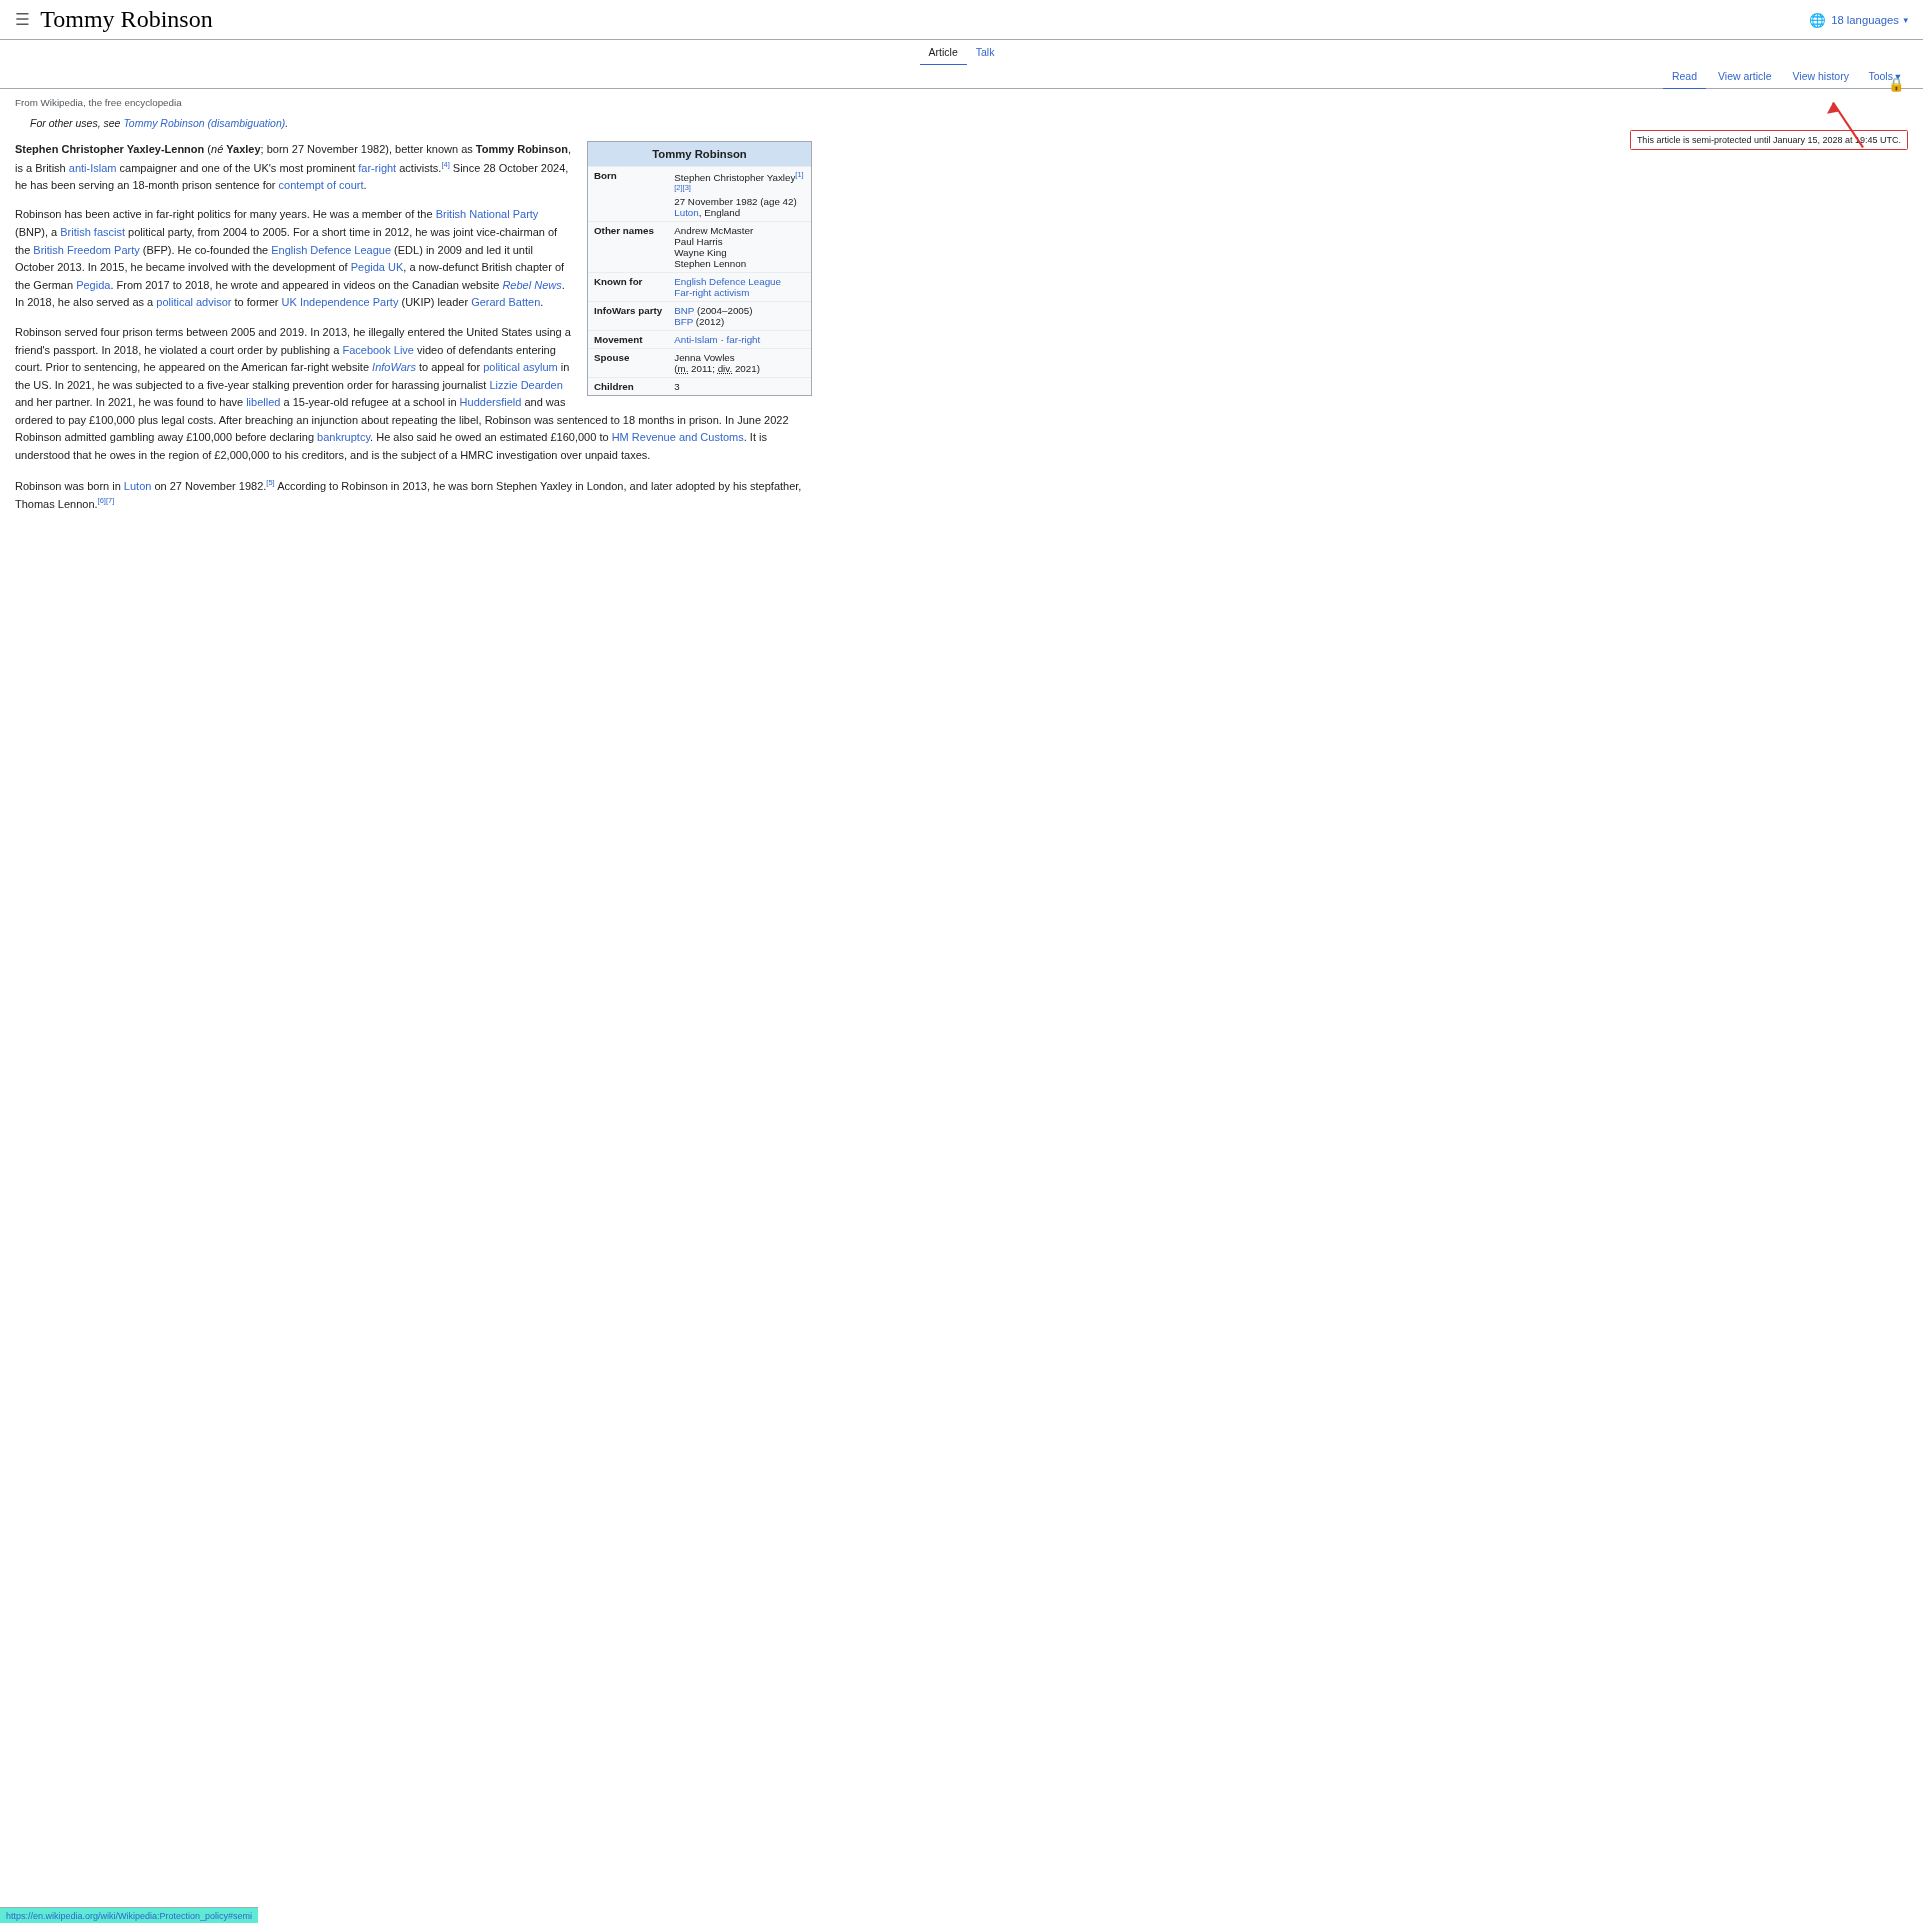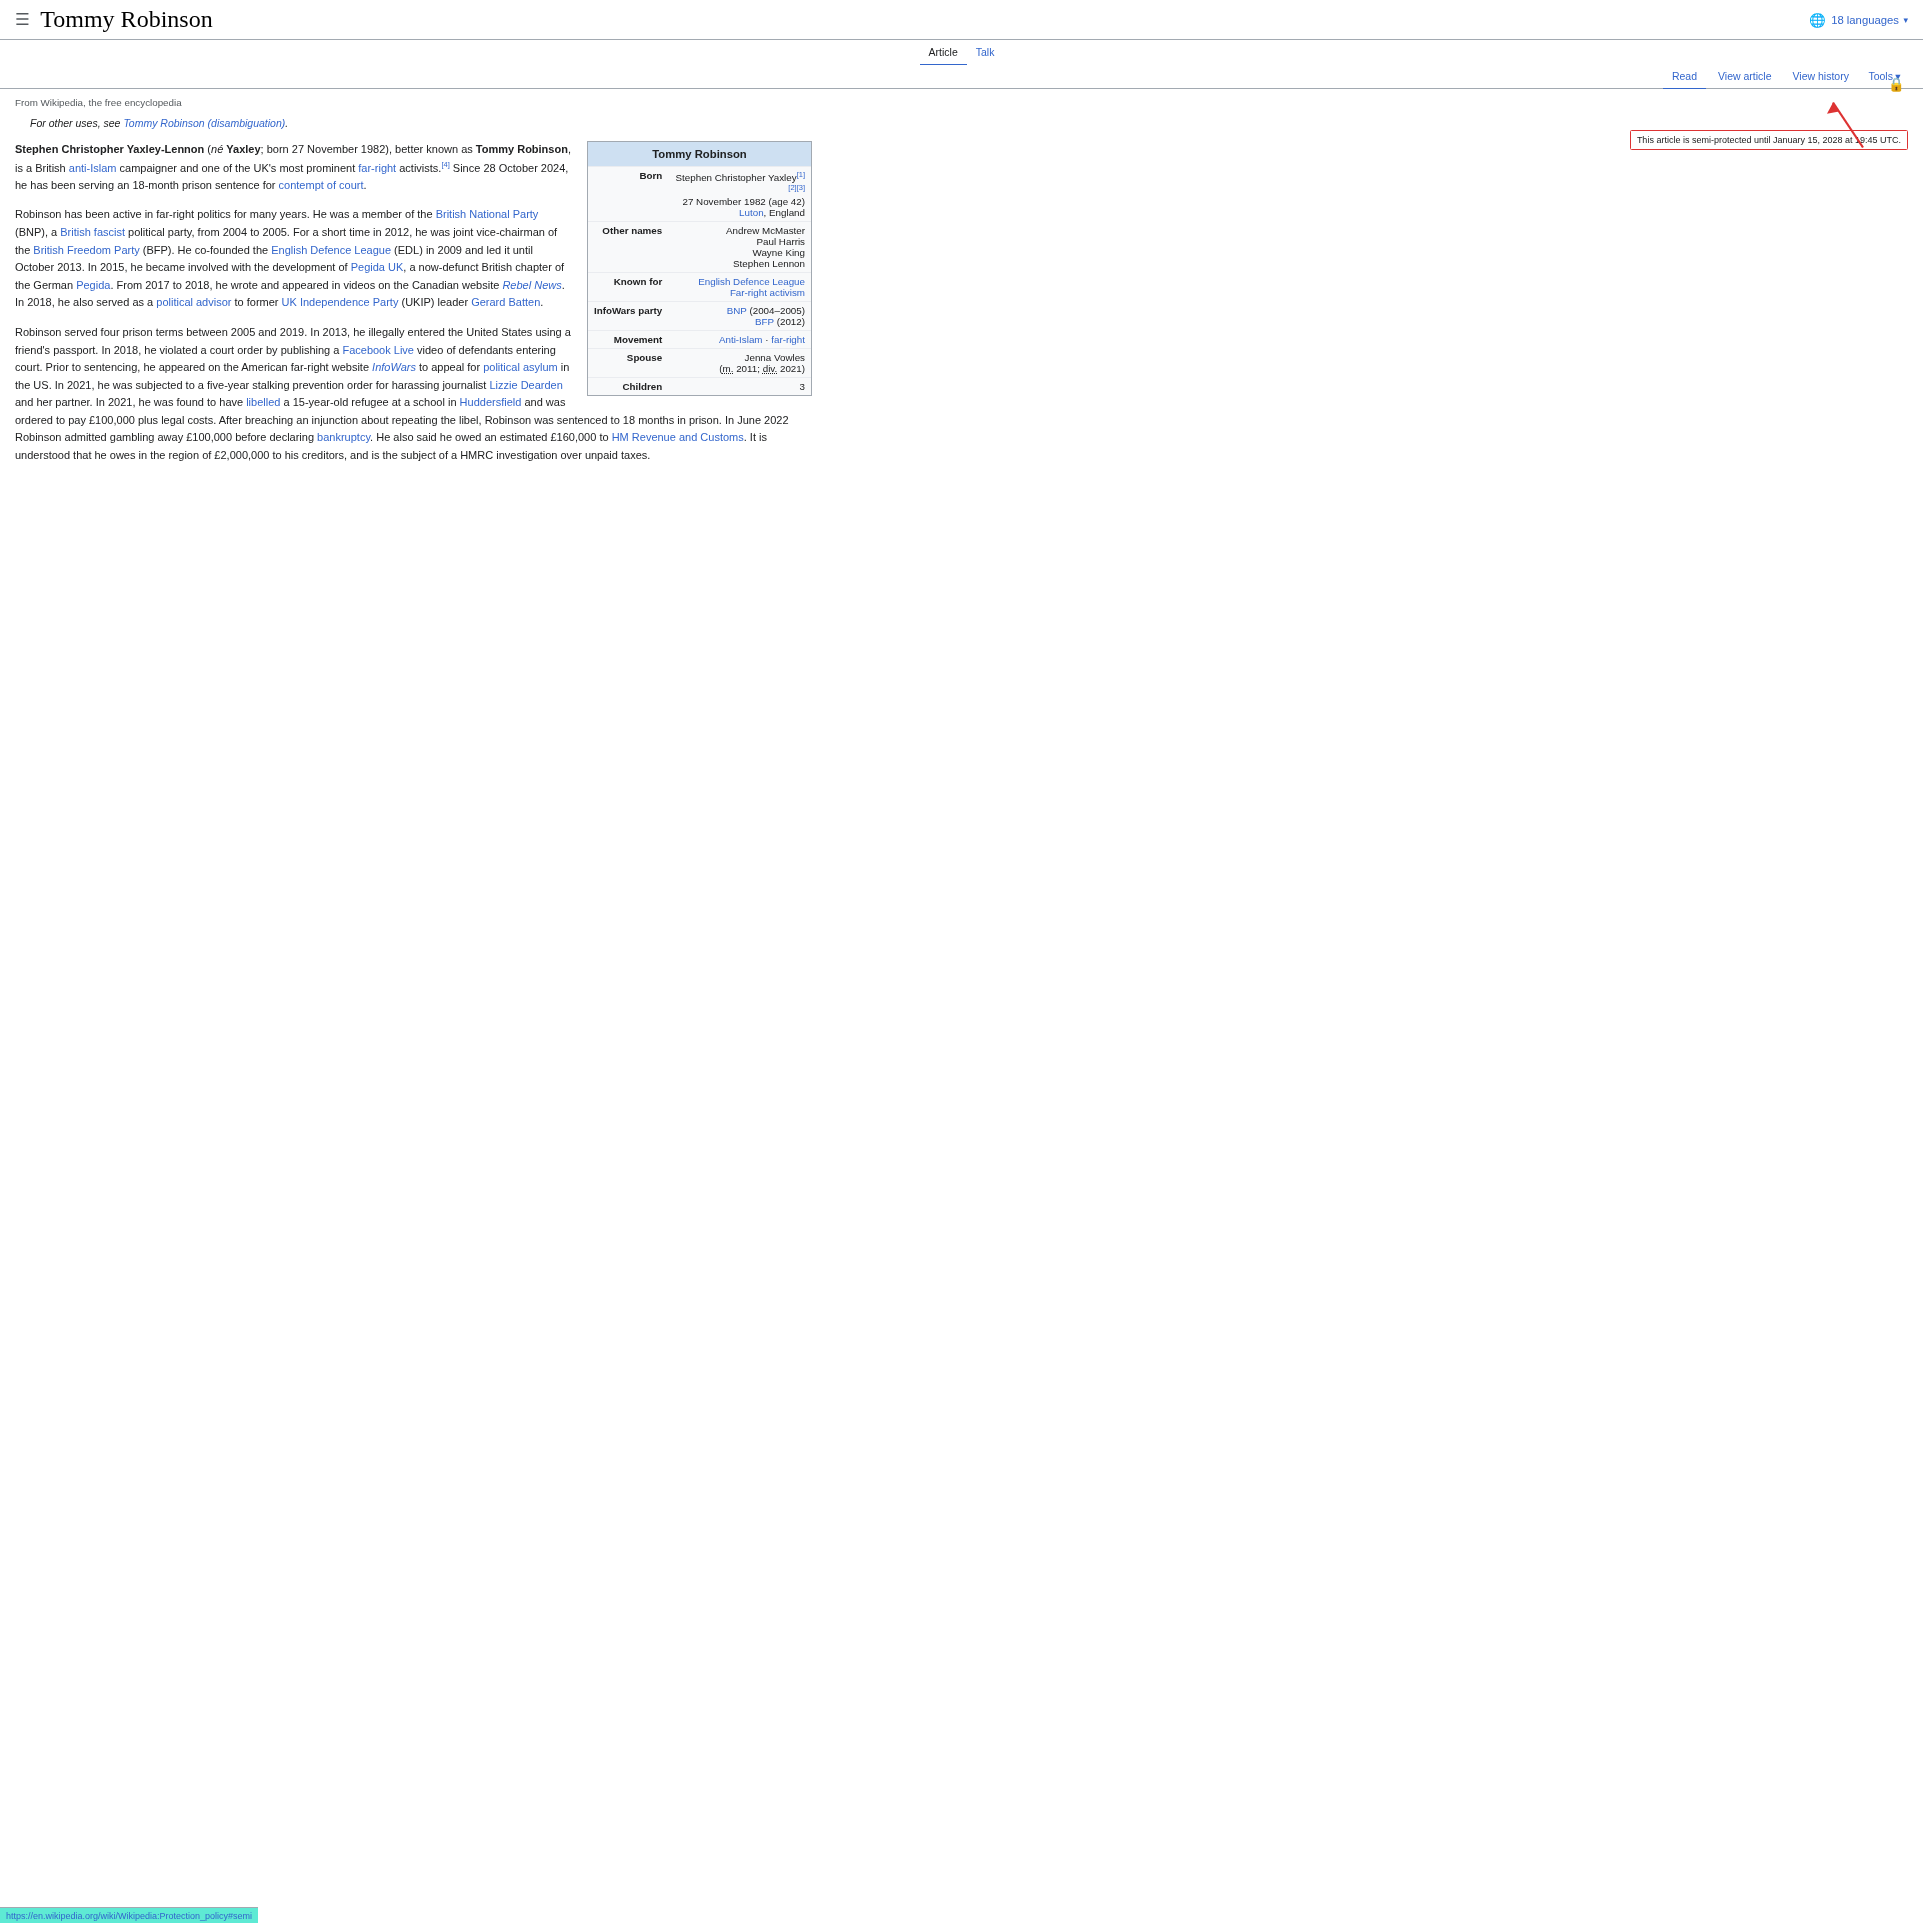"Born" #infobox td { text-align: right -> none }
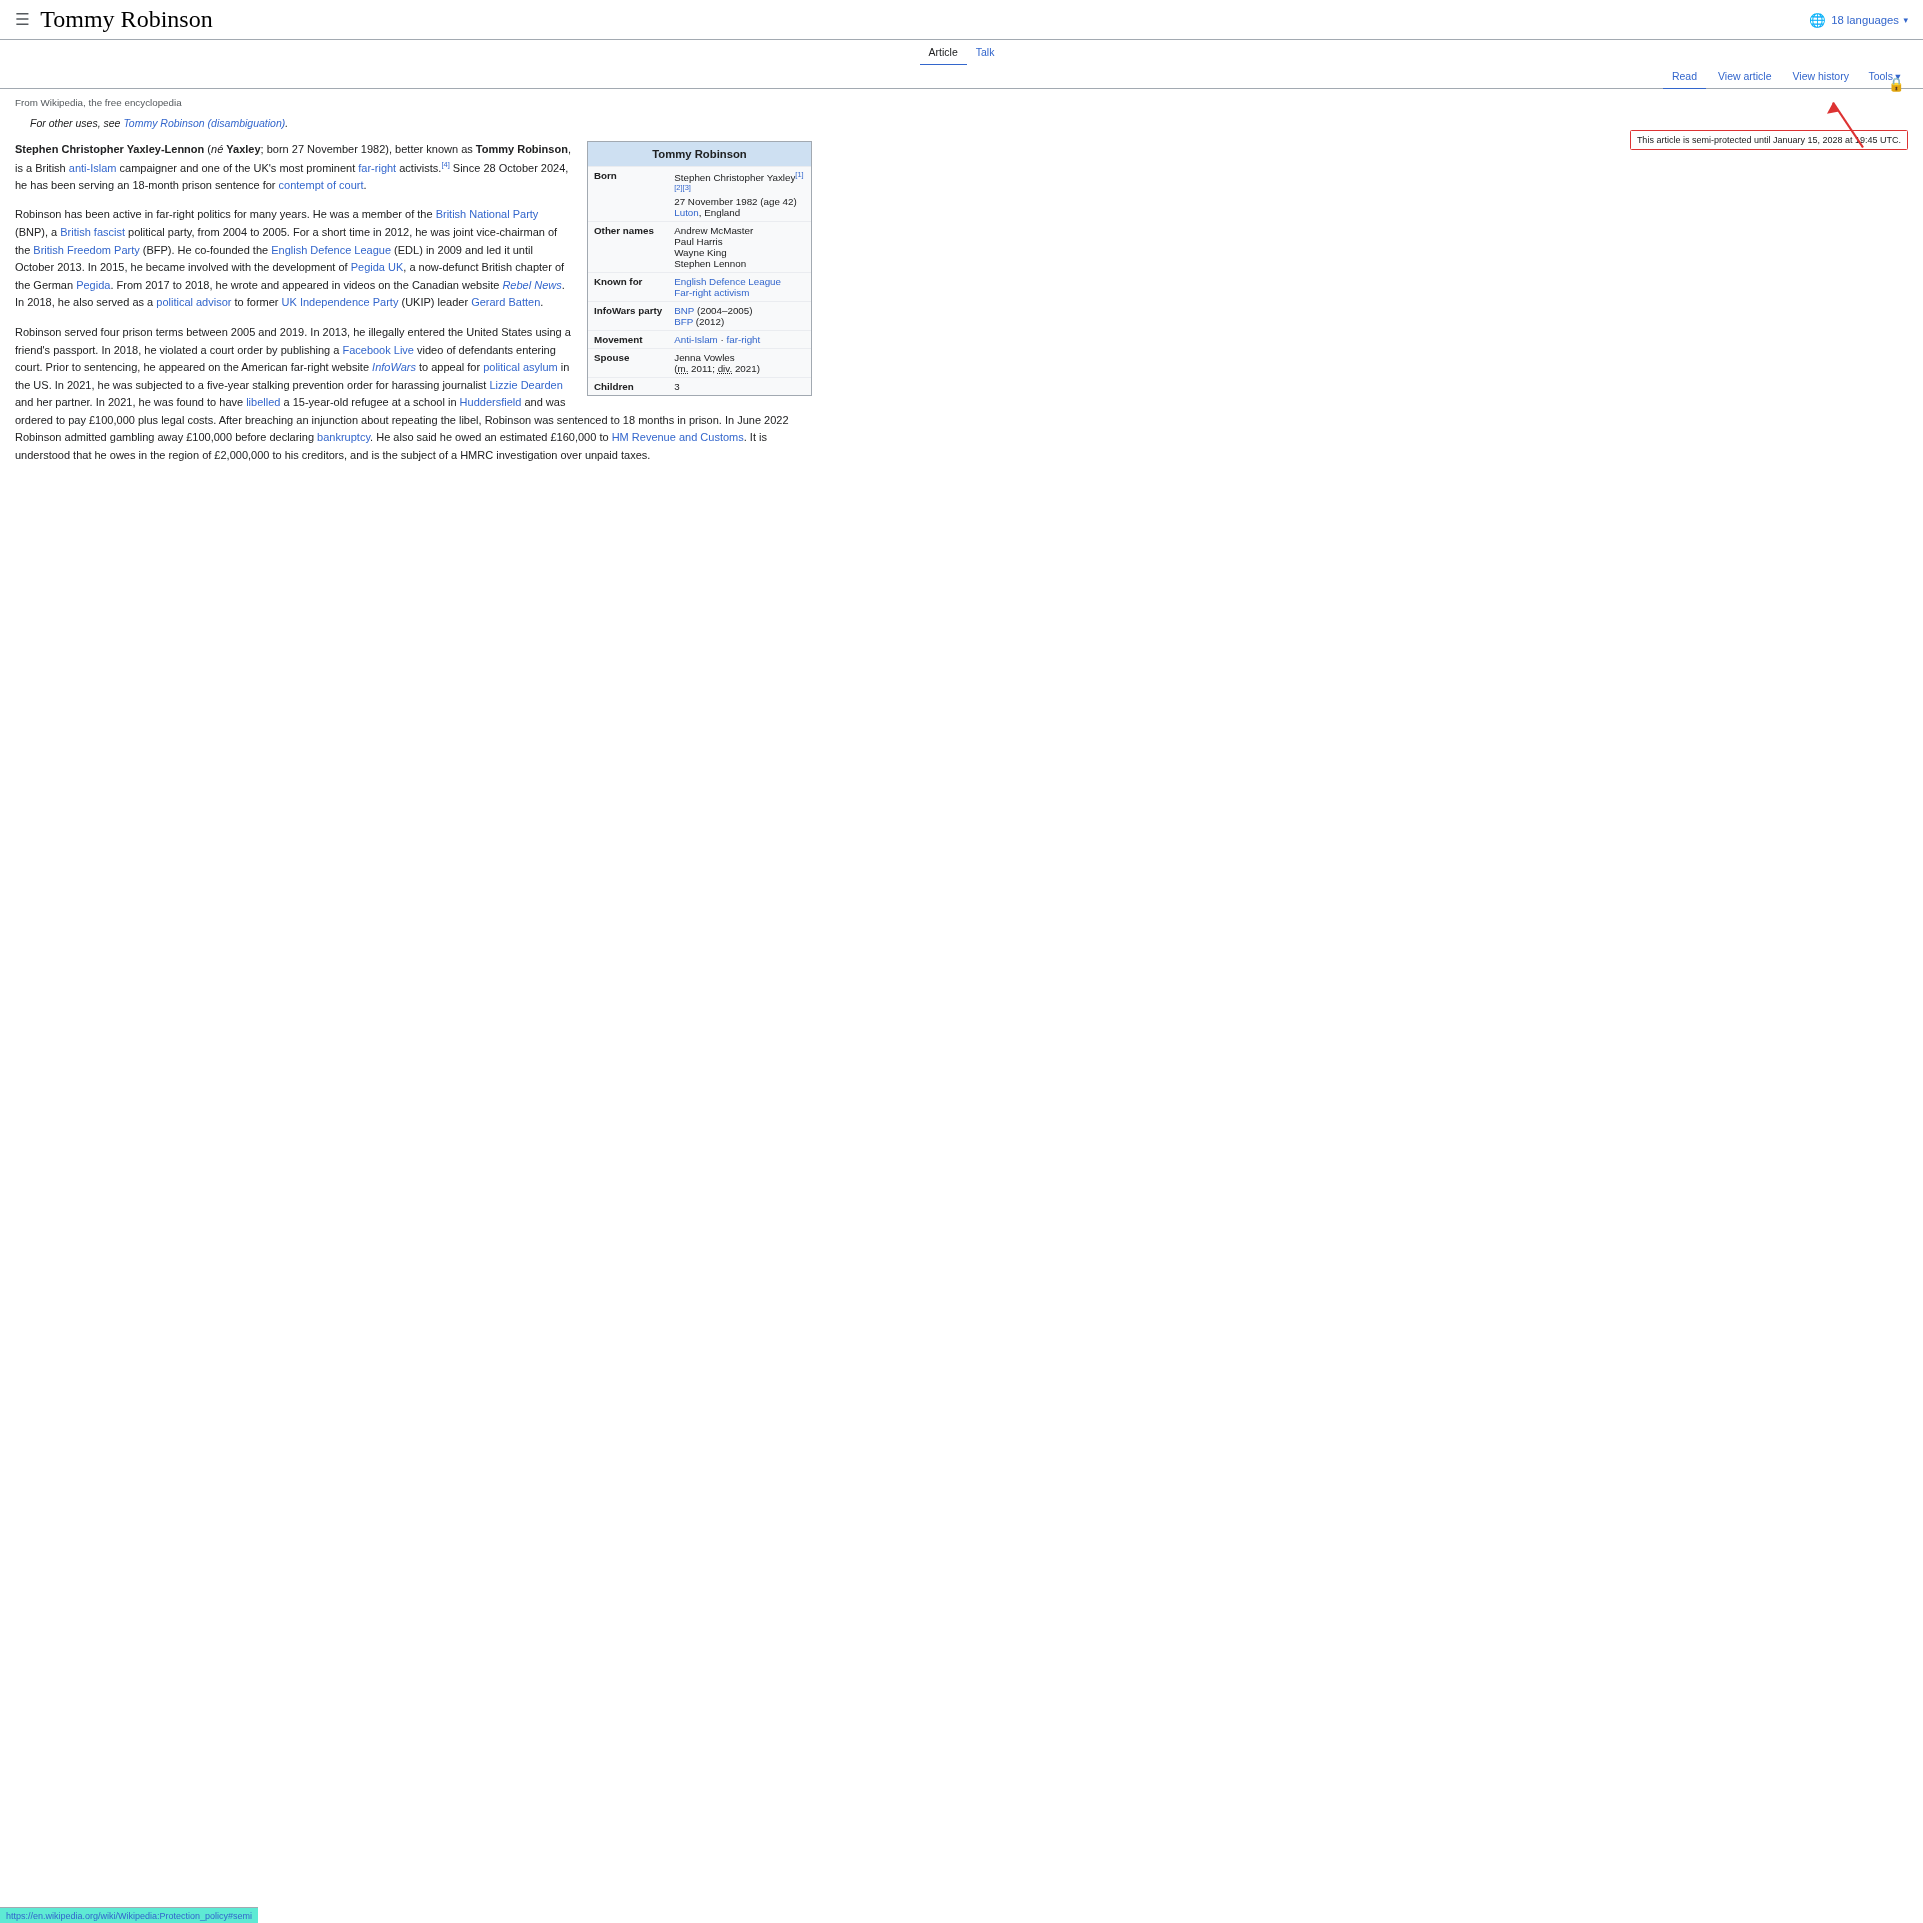"Robinson was born in Luton" p { html: none -> <p> Robinson was born in <a>Luton</a> on 27 November 1982.<sup><a>[5]</a></sup> According to Robinson in 2013, he was born Stephen Yaxley in London, and later adopted by his stepfather, Thomas Lennon.<sup><a>[6]</a><a>[7]</a></sup> </p> }
